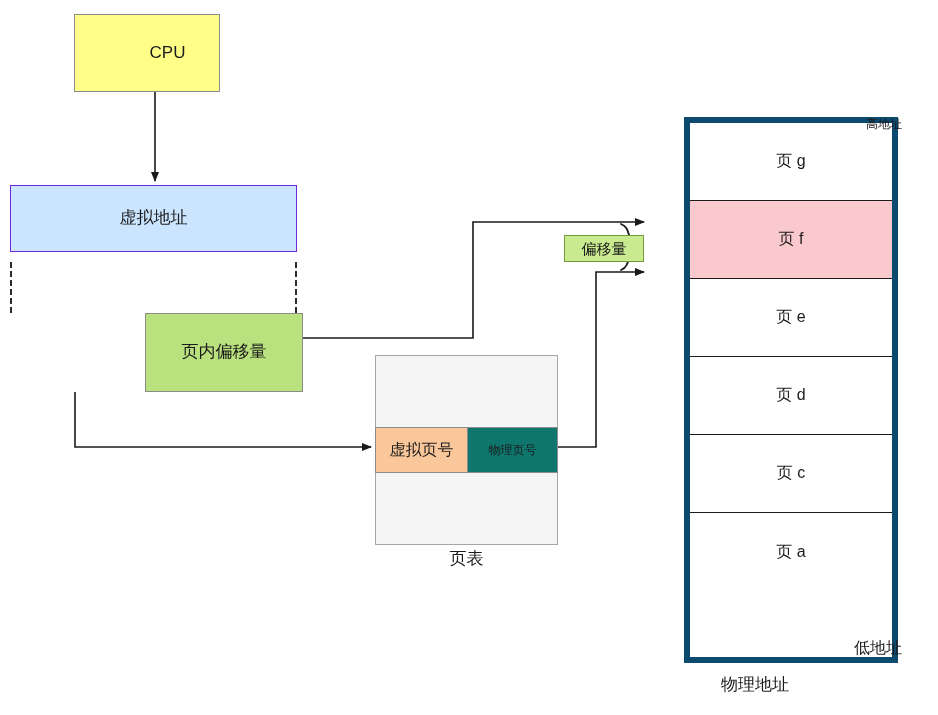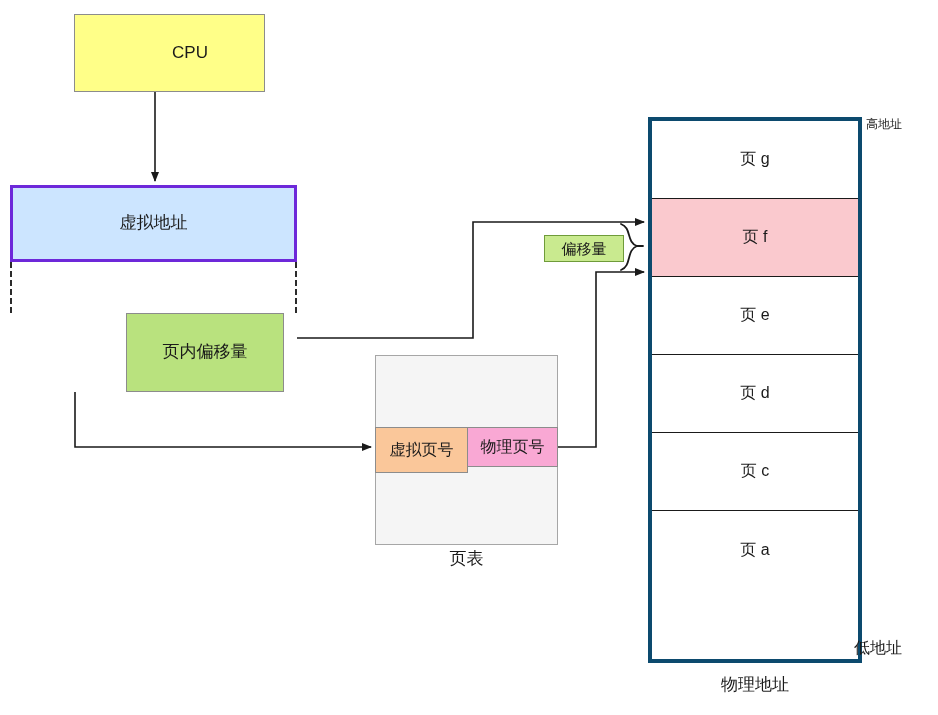"CPU" #cpu-box { width: 191px -> 146px }
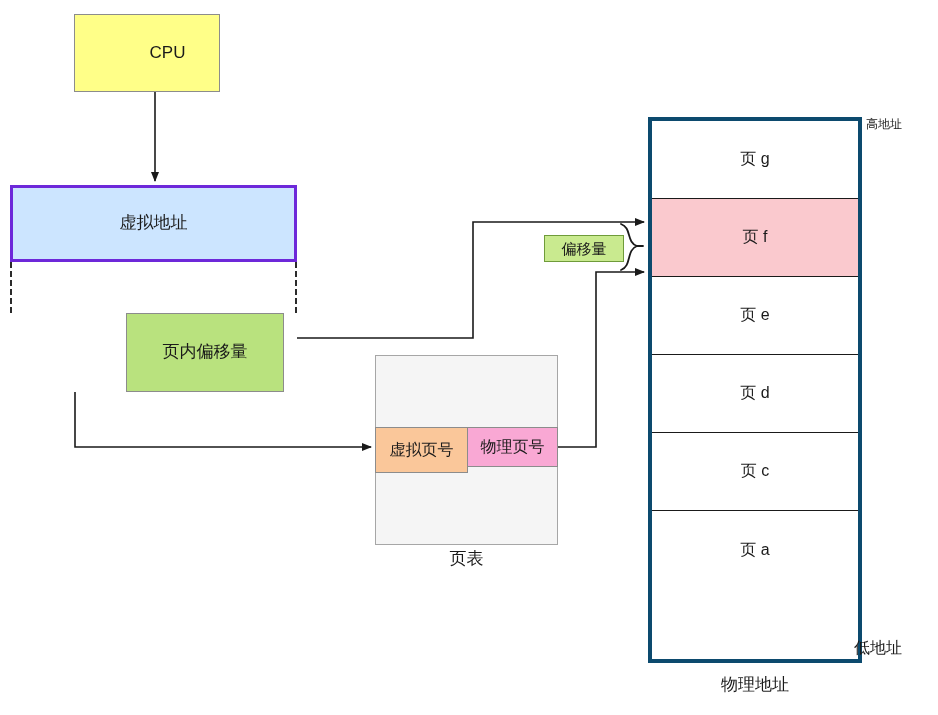"页 g" #memory-column { border: 4px solid #0c4a6e -> 6px solid #0c4a6e; left: 648px -> 684px }
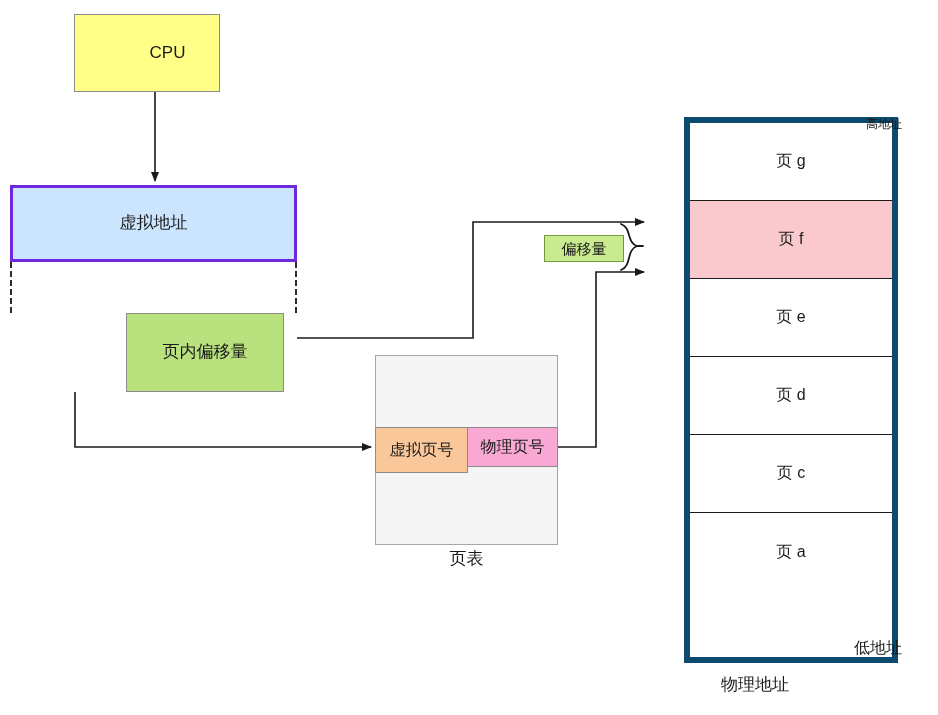"虚拟地址" #virtual-address-box { border: 3px solid #6d28d9 -> 1px solid #6d28d9; height: 77px -> 67px }
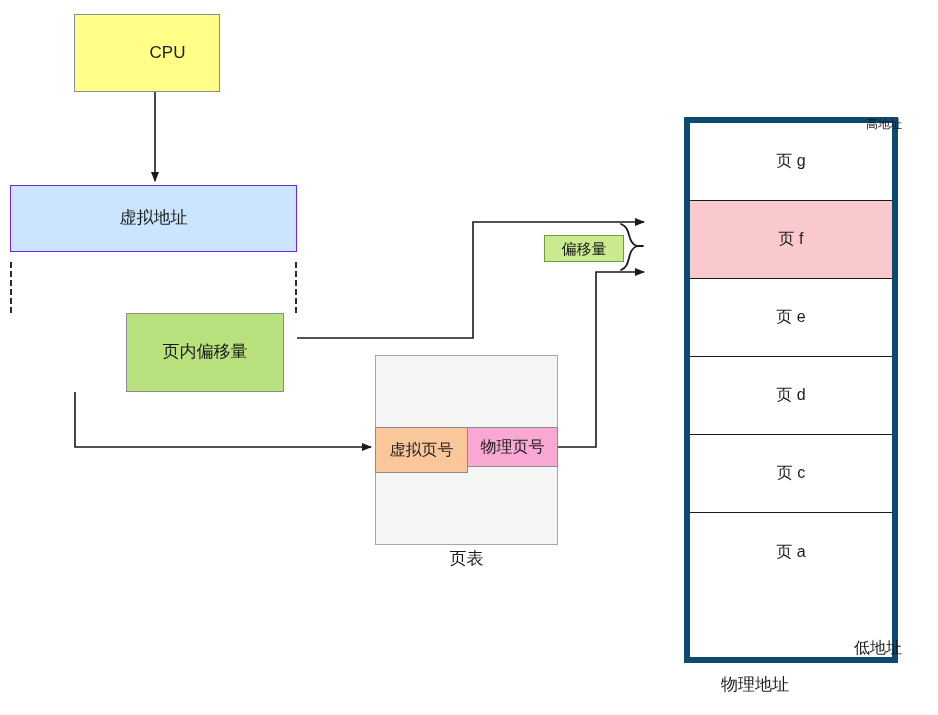"偏移量" #offset-tag { left: 544px -> 564px }
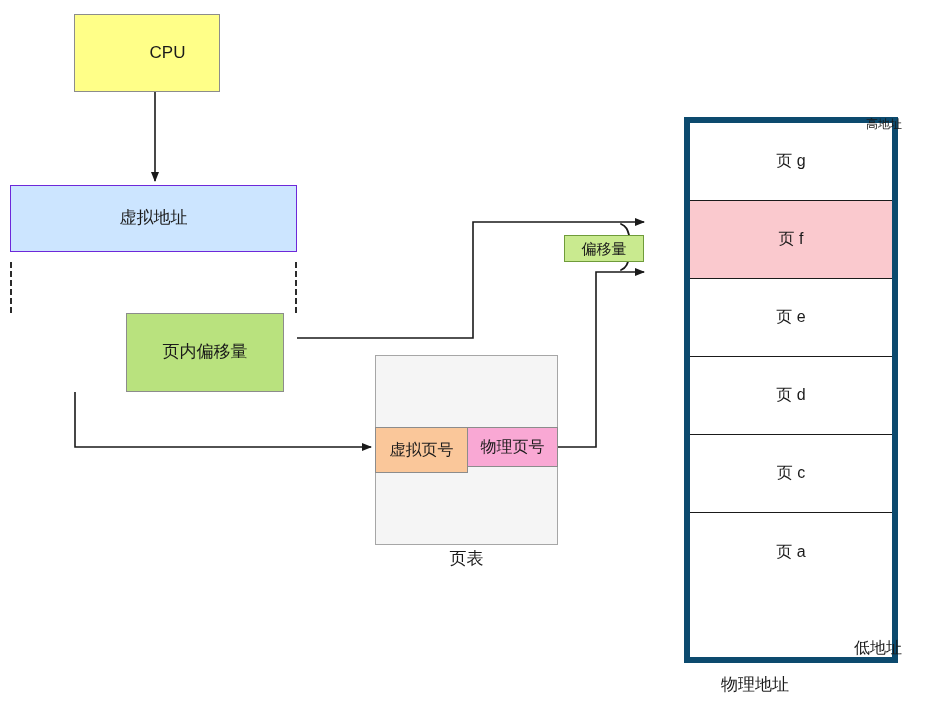"页内偏移量" #page-offset-box { left: 126px -> 145px }
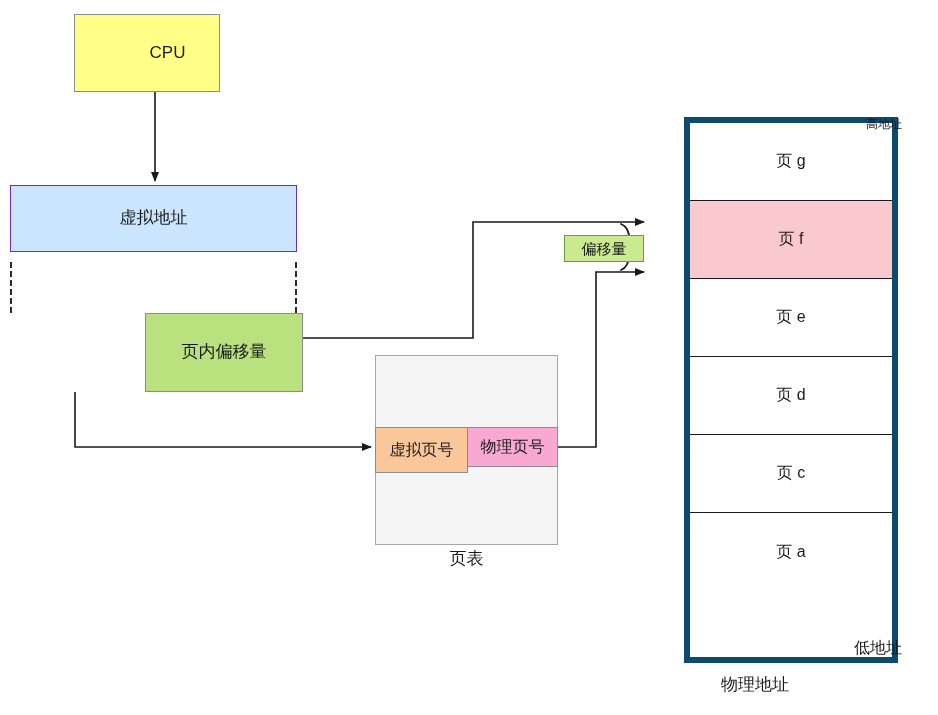"物理页号" #pt-physical-cell { background: #f9a8d4 -> #0f766e; font-size: 16px -> 12px; height: 40px -> 46px }
